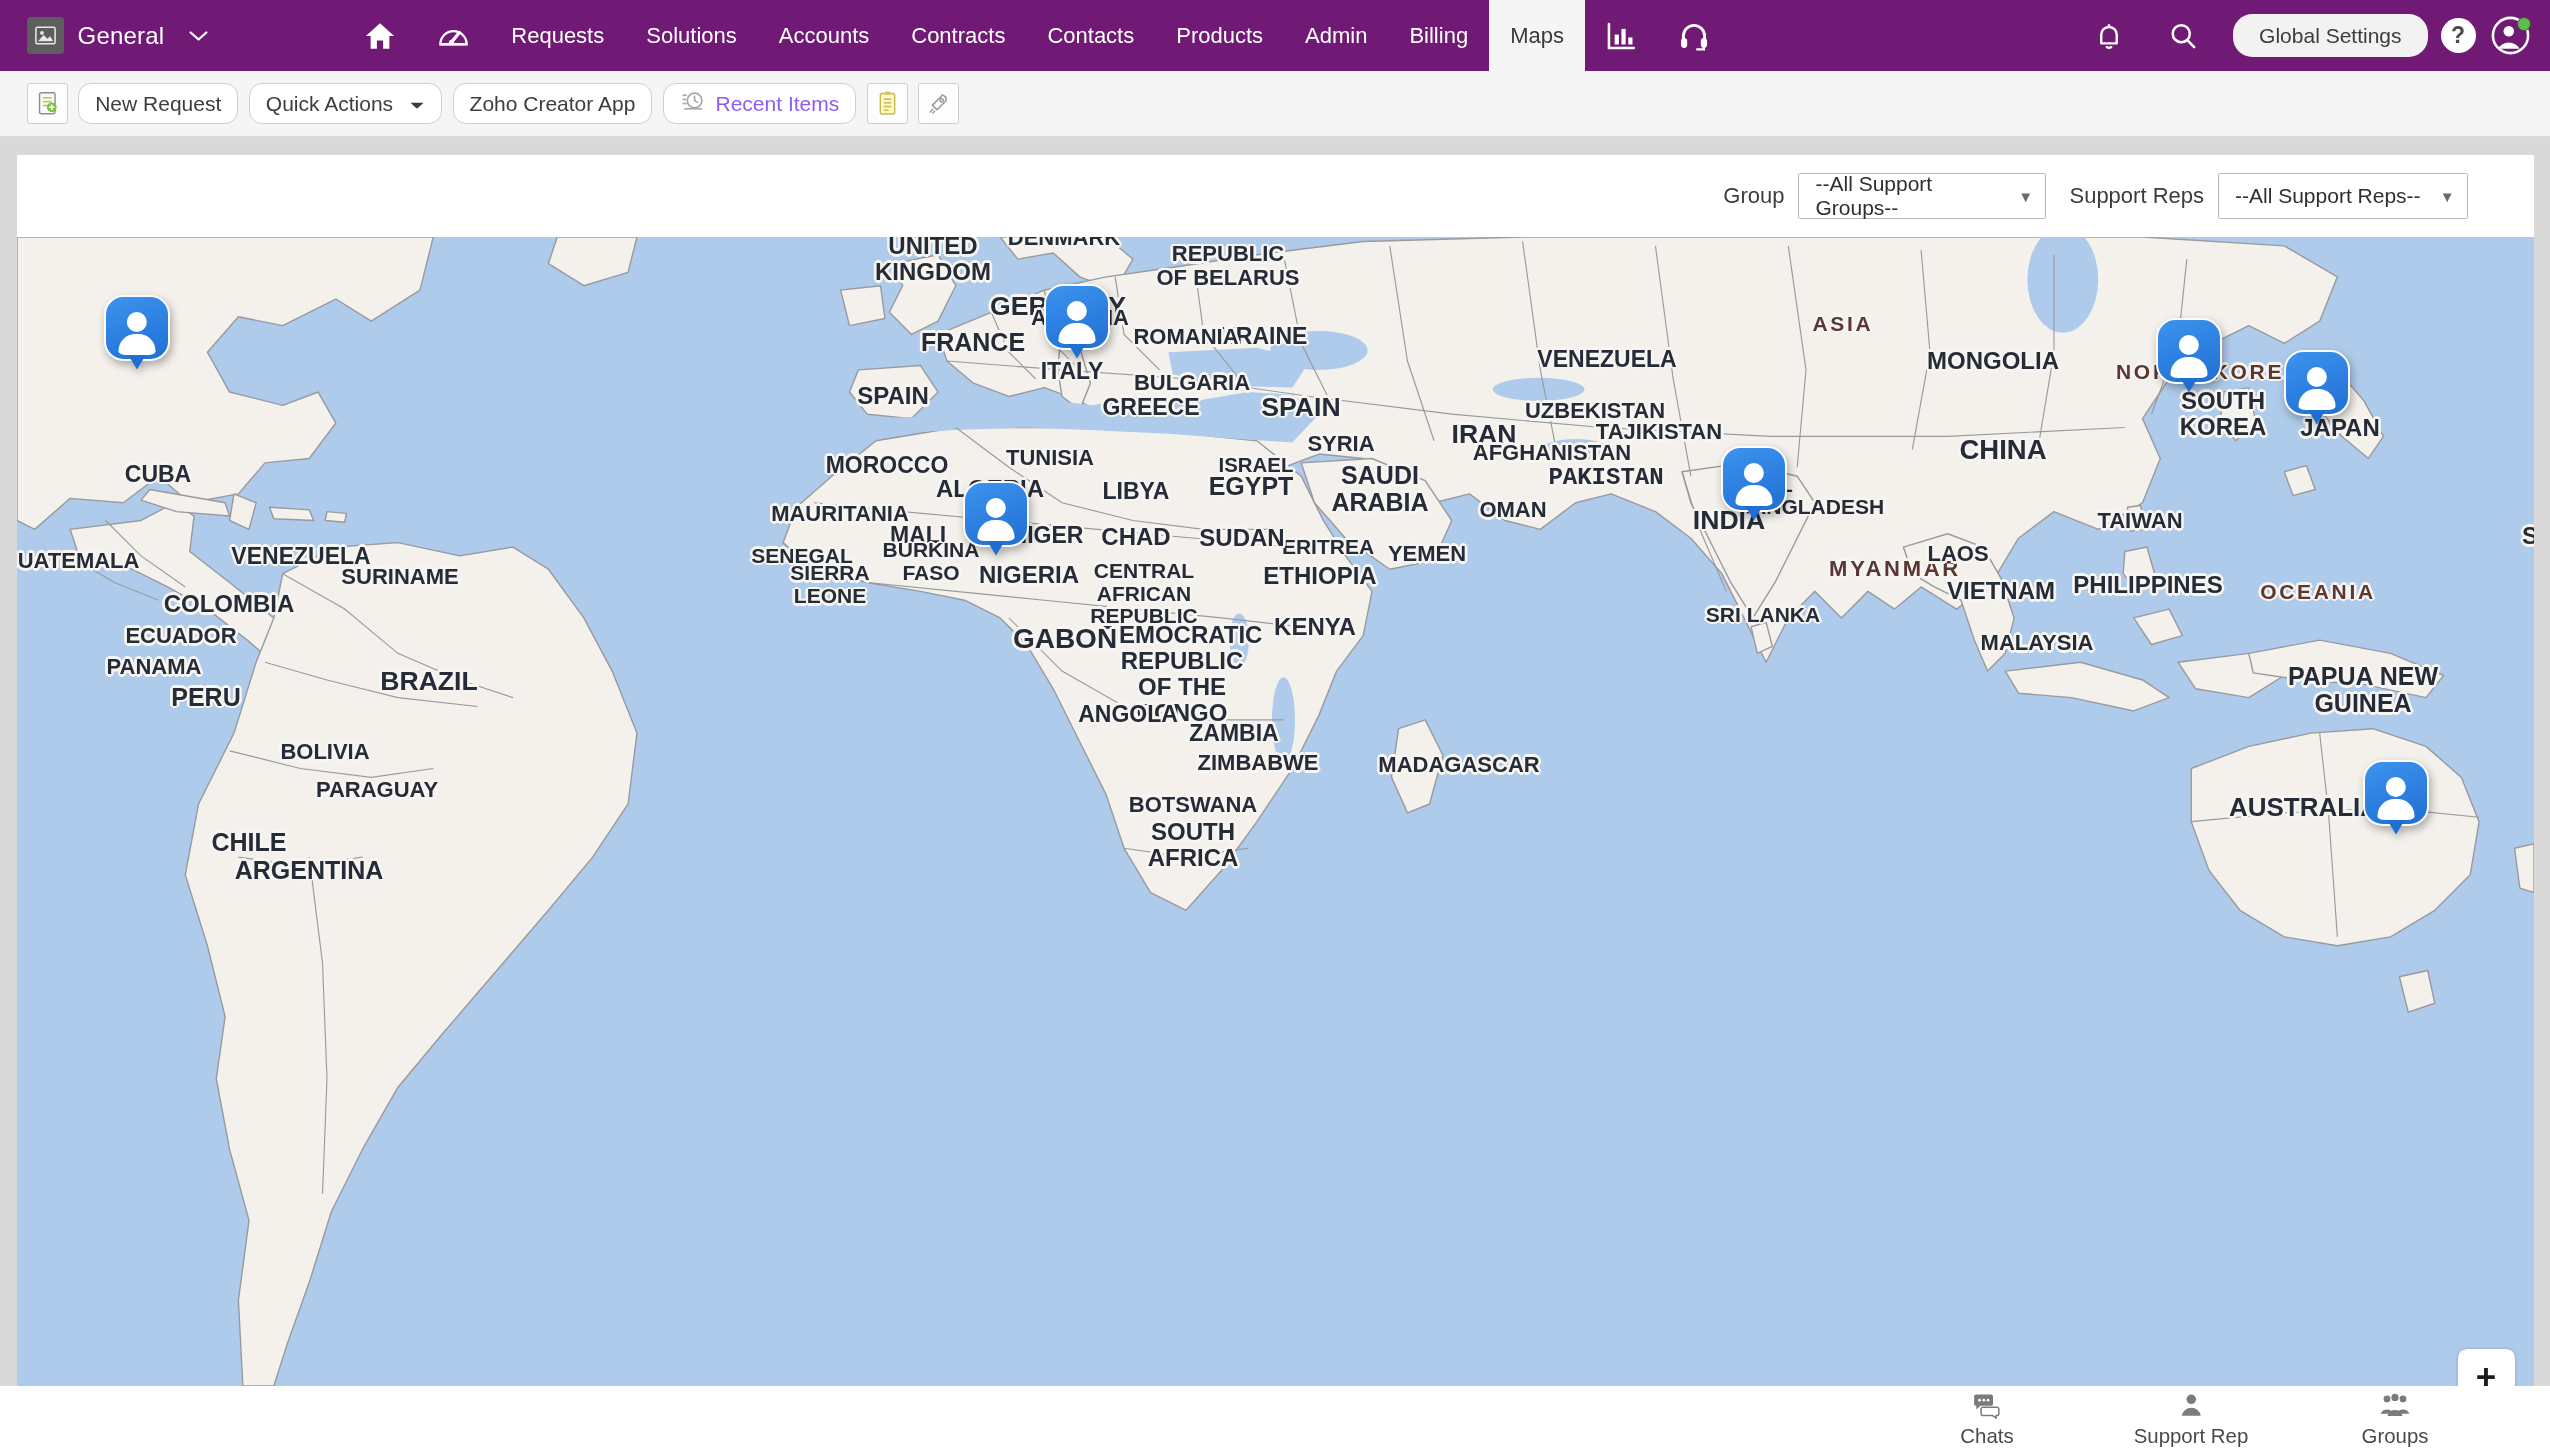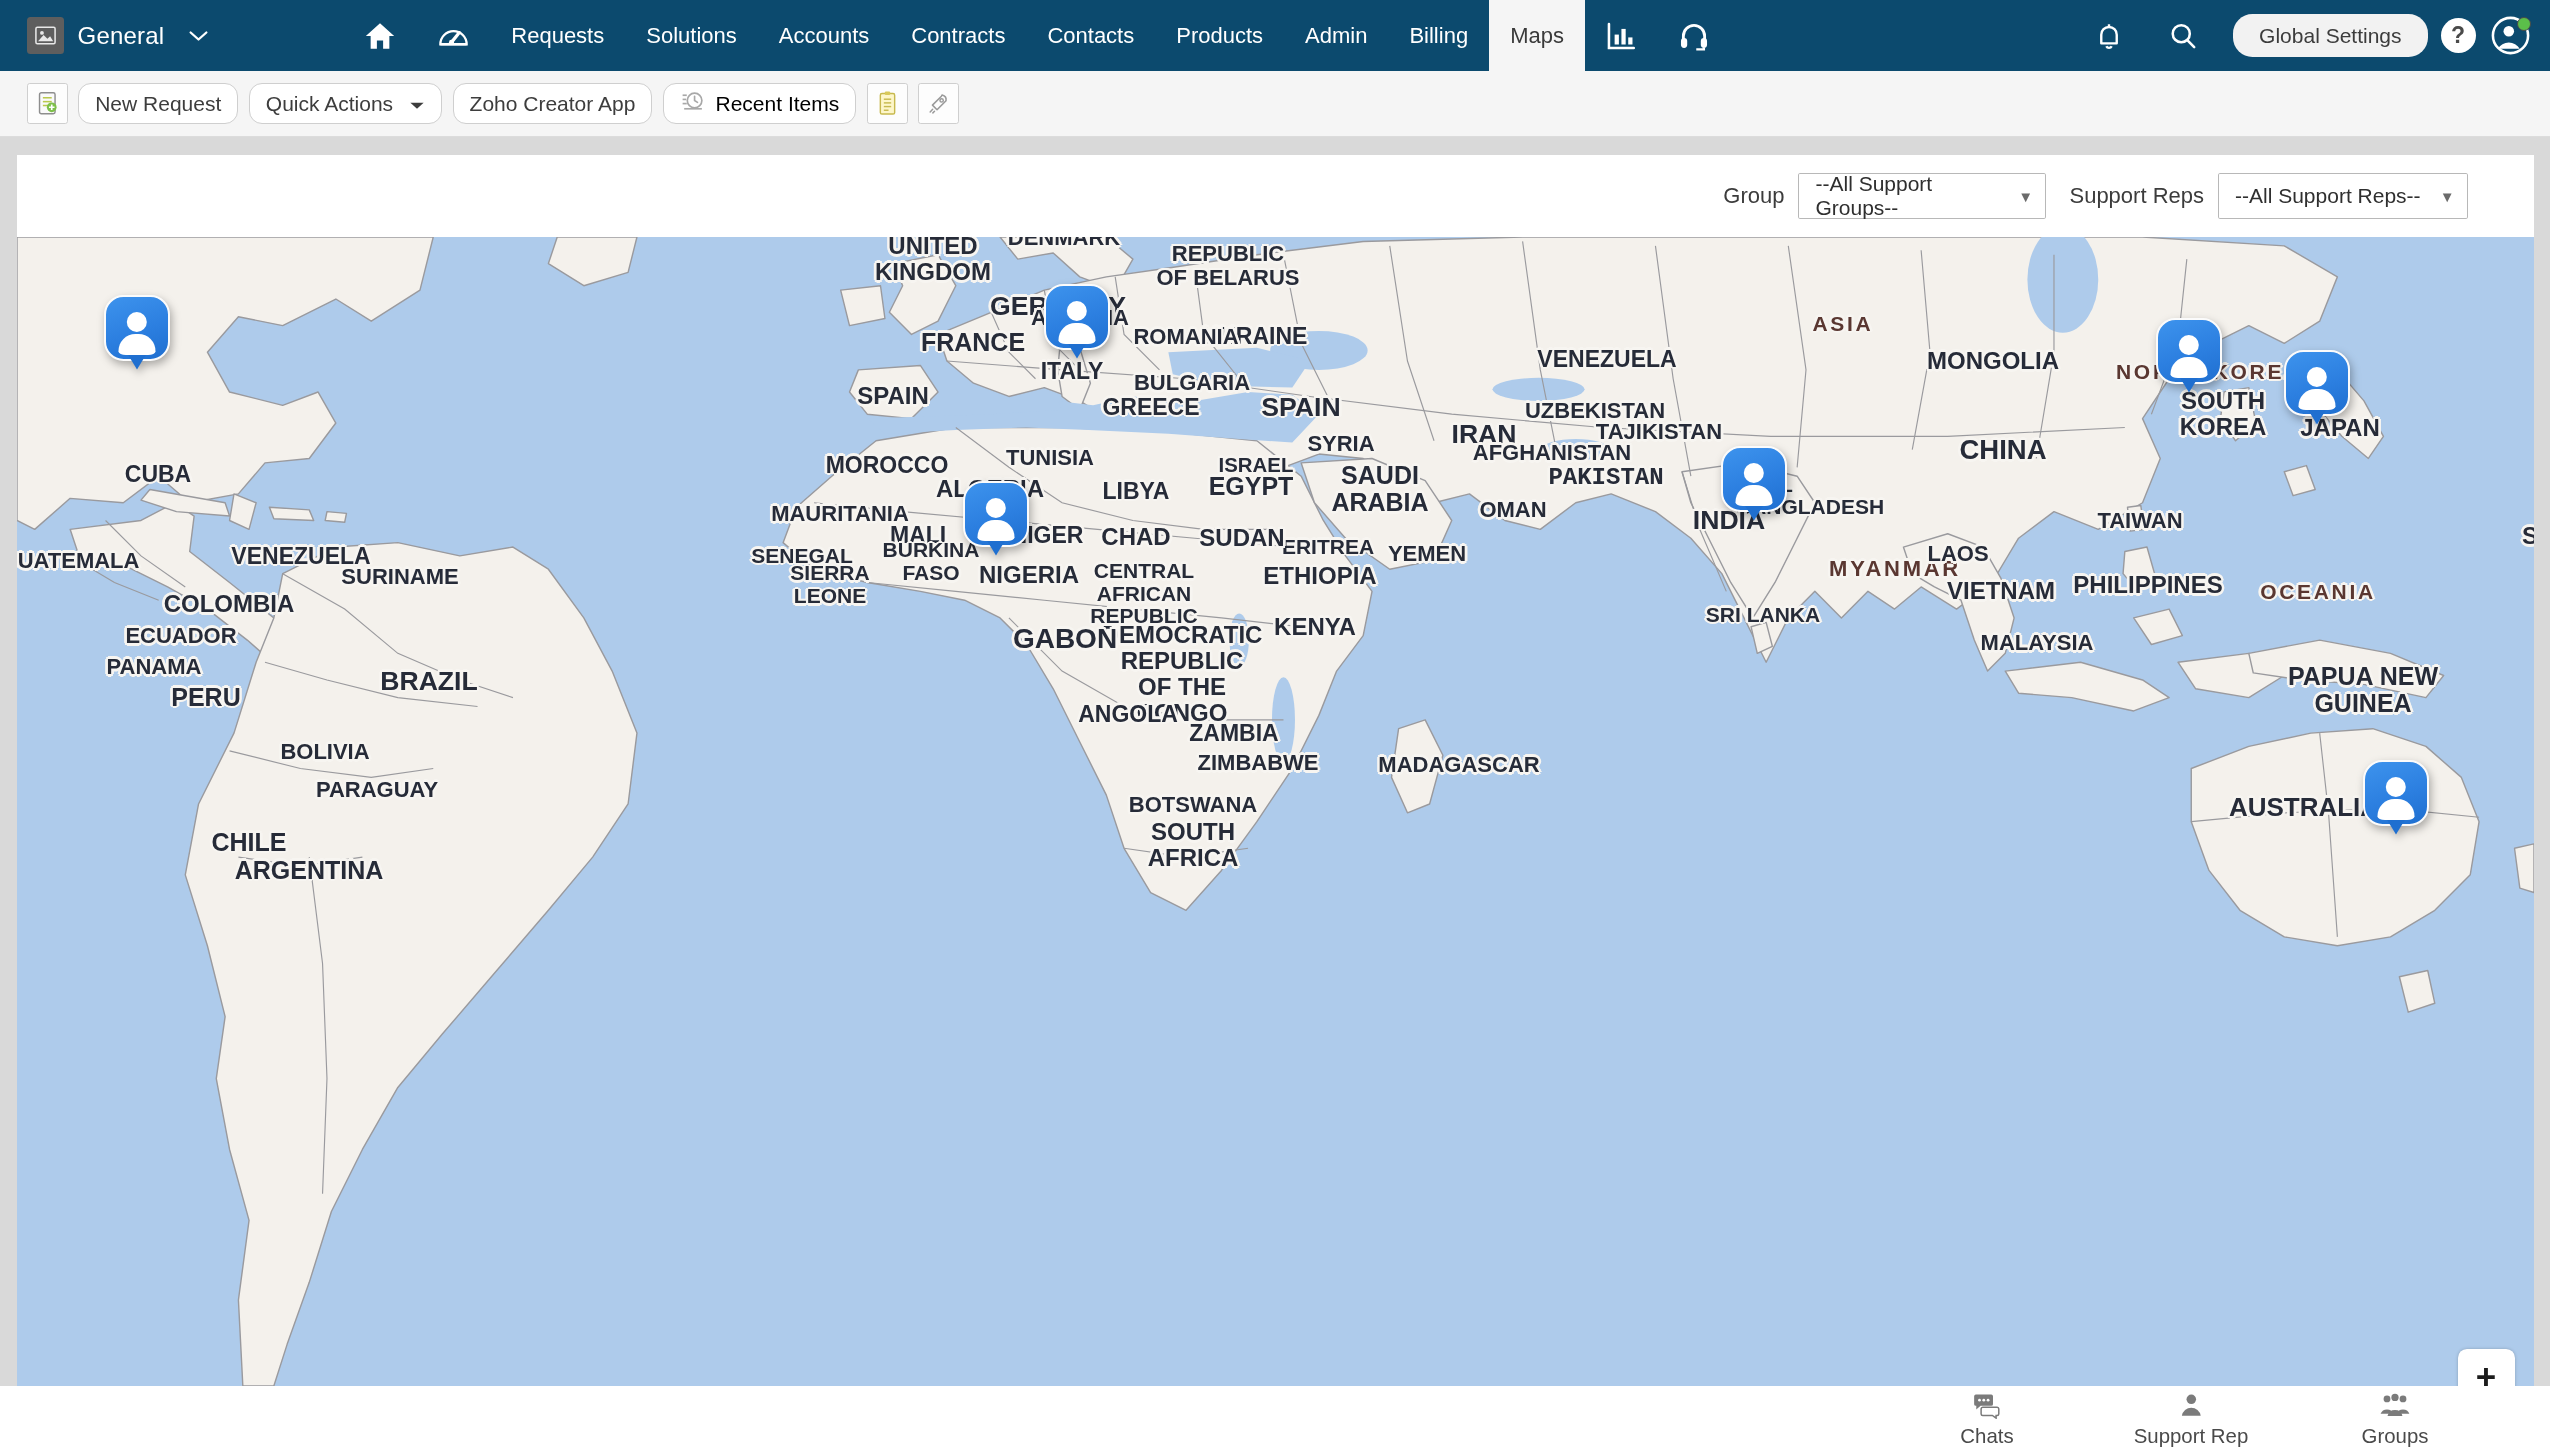"General" .topnav { background: #0c4a6e -> #701a75 }
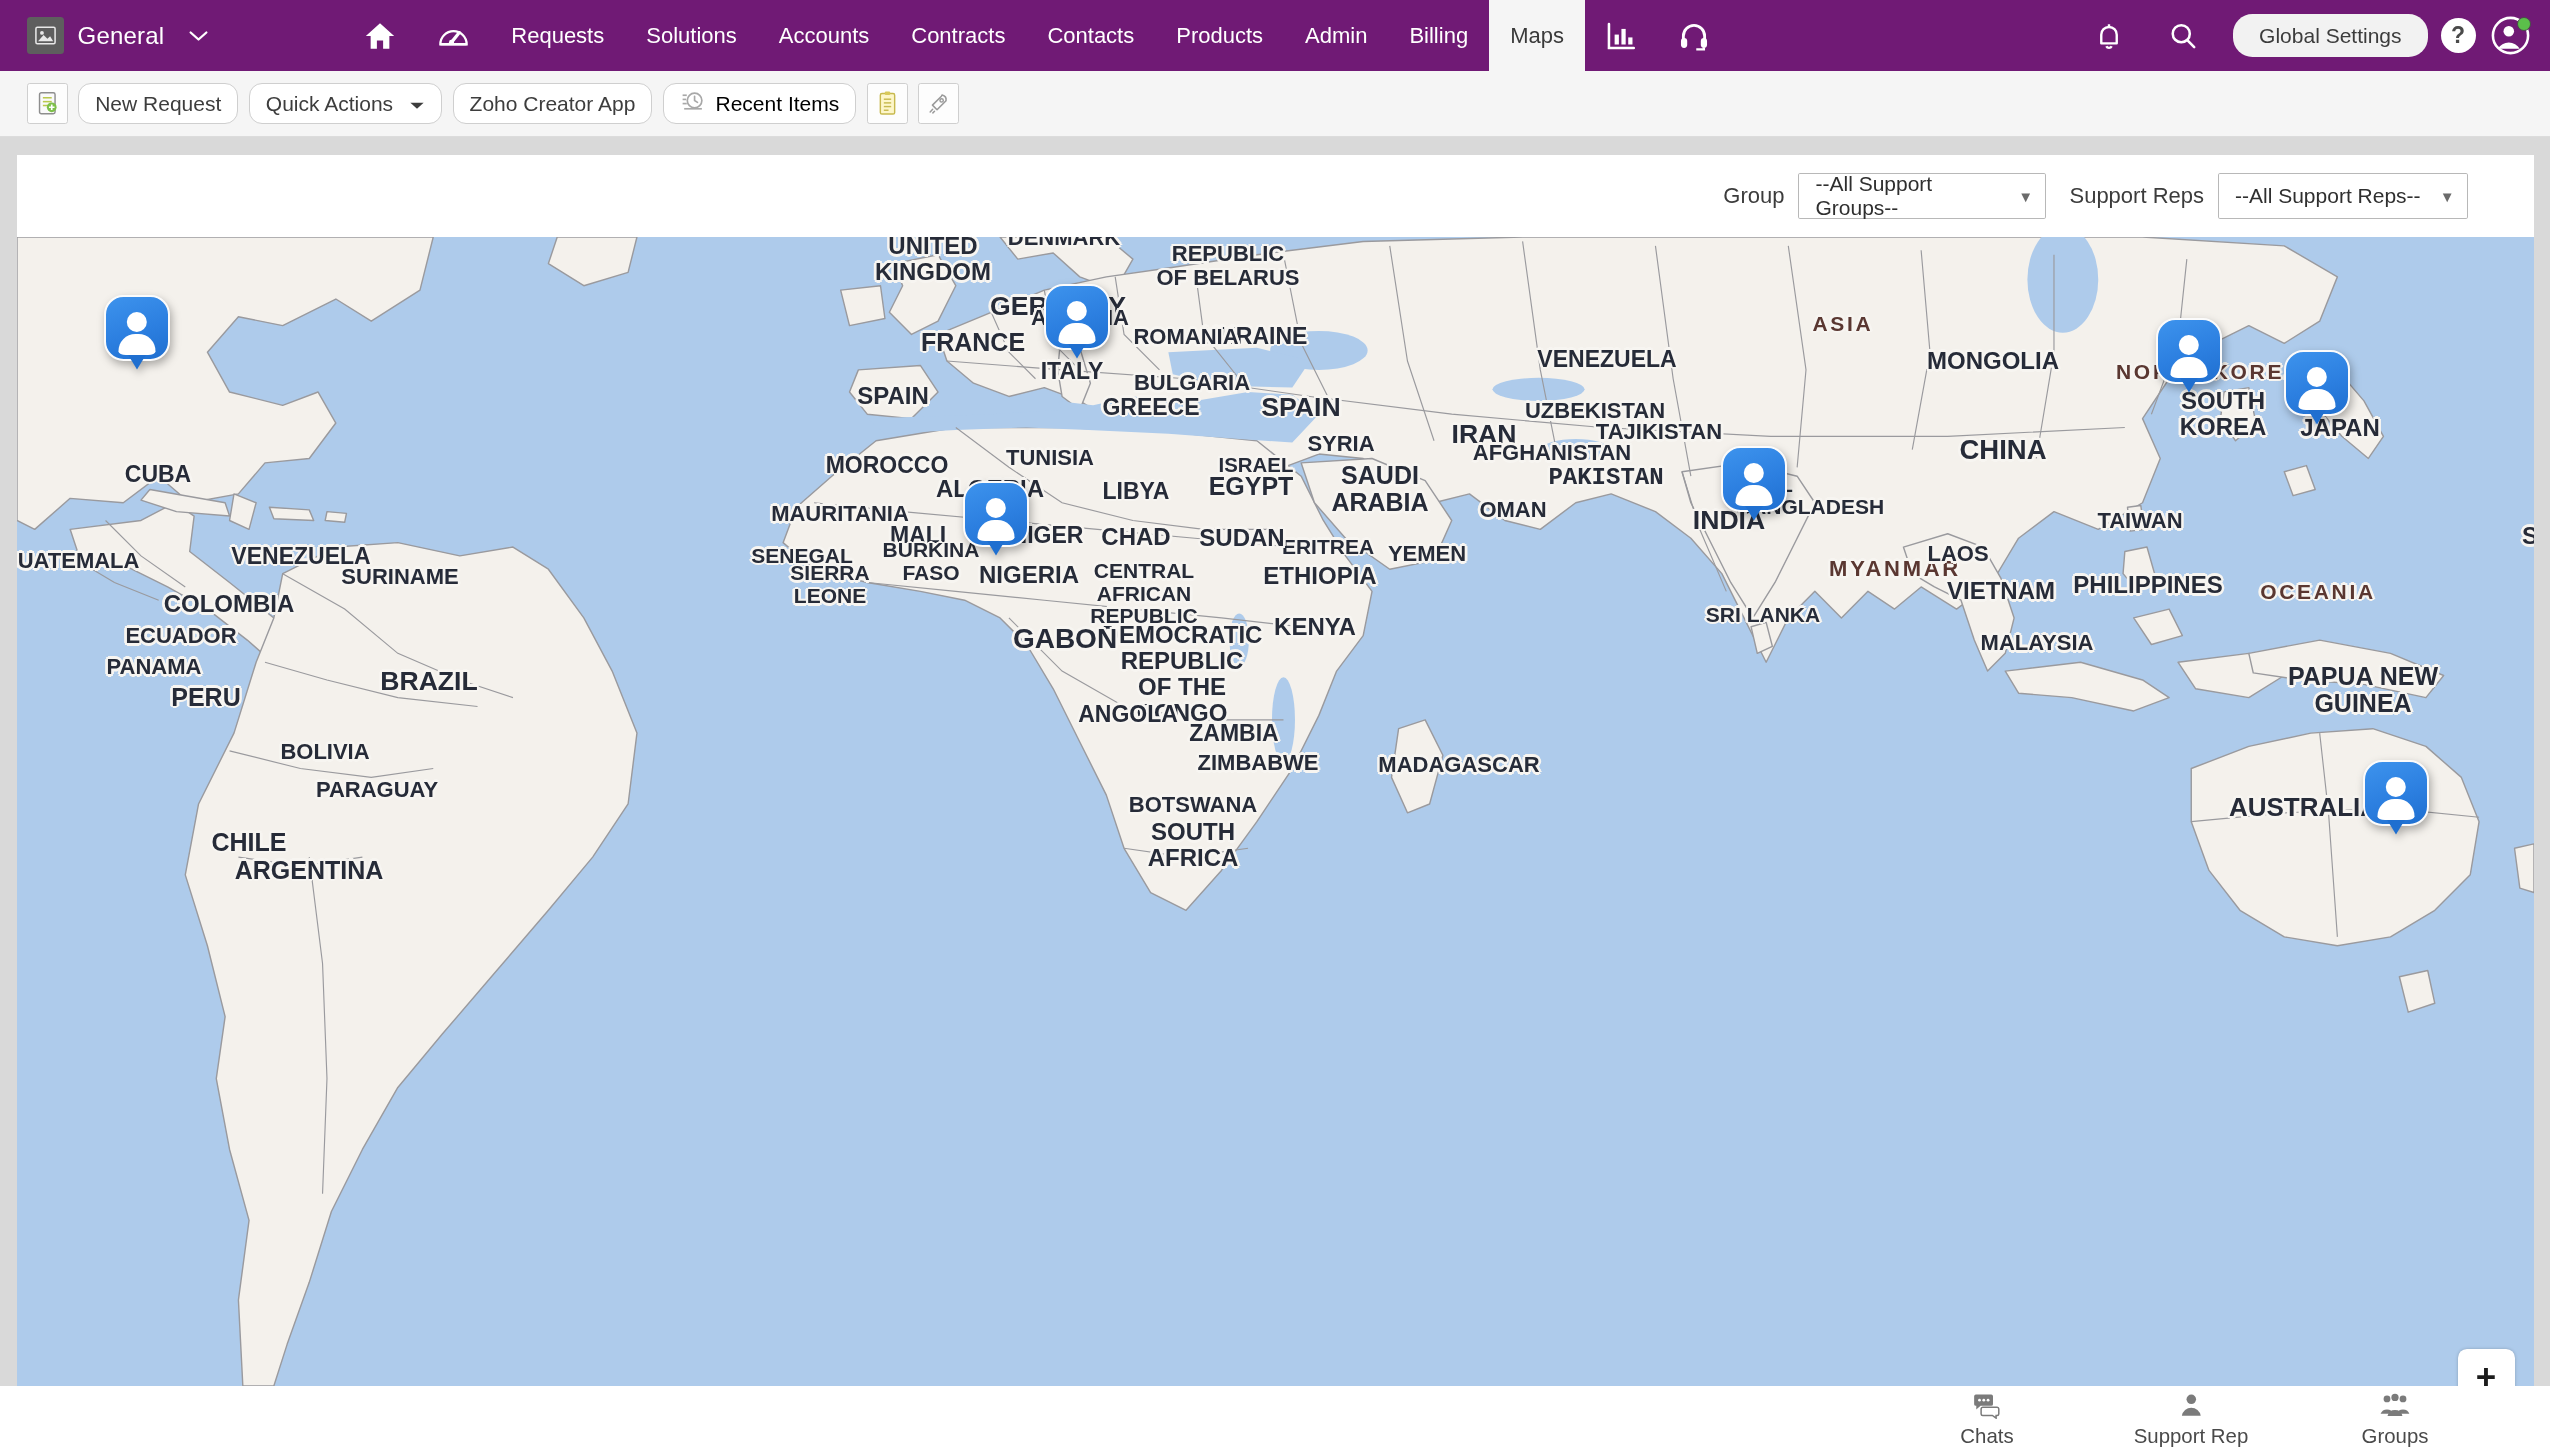"Recent Items" .tb-btn.muted { color: #000000 -> #8b5cf6 }
